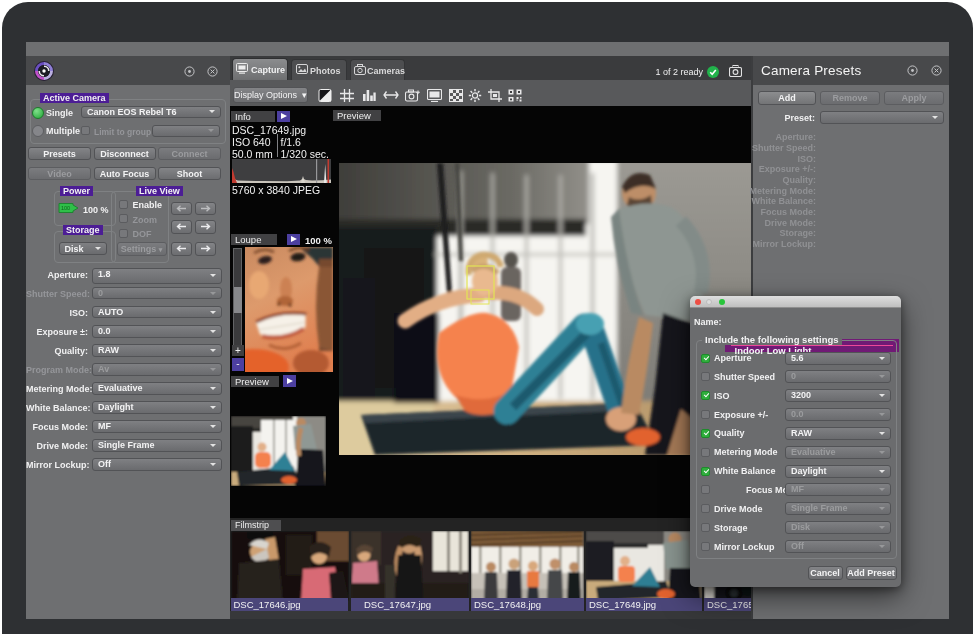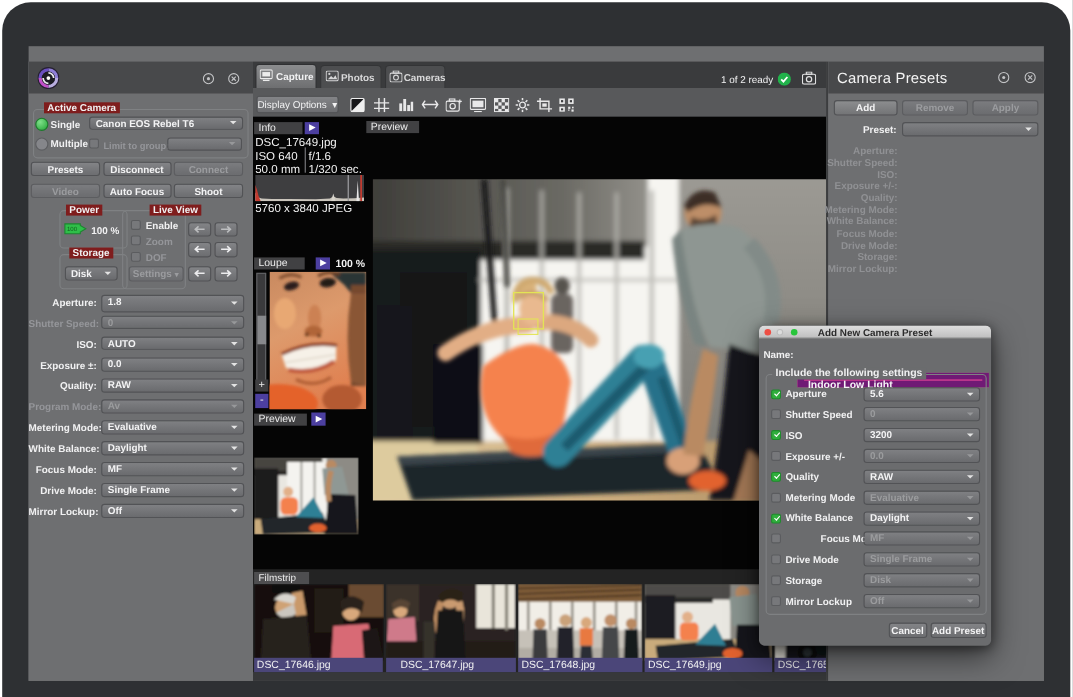"Active Camera" .glbl { background: #7f1d1d -> #4c1d95 }
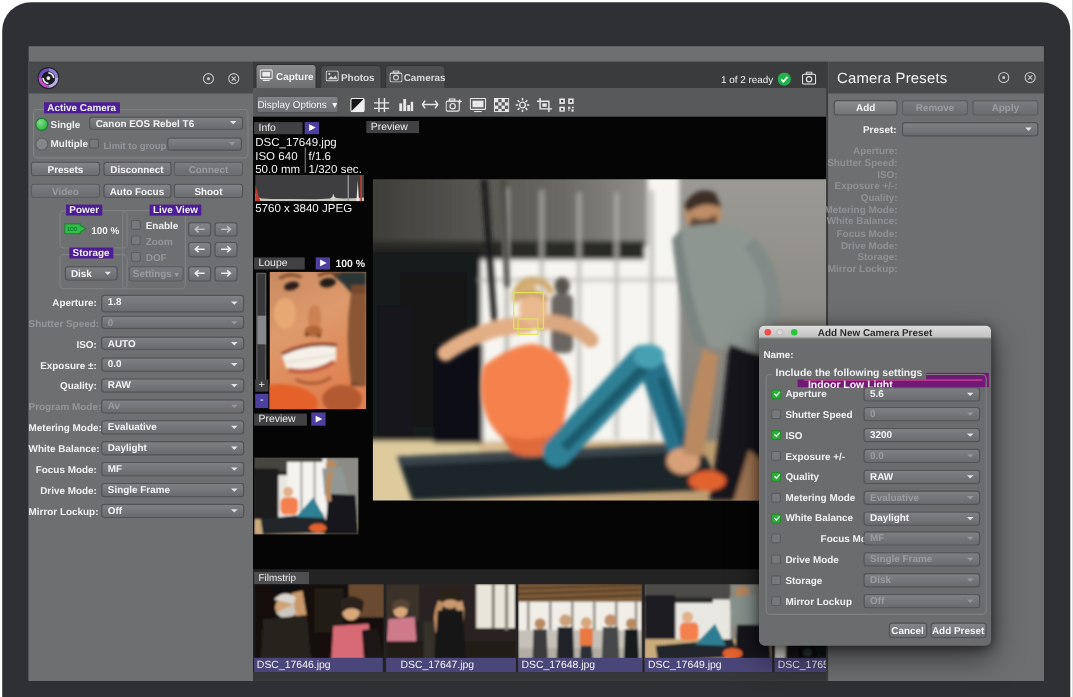"Add New Camera Preset" div.abs { html: <div>Add New Camera Preset</div> -> none }
